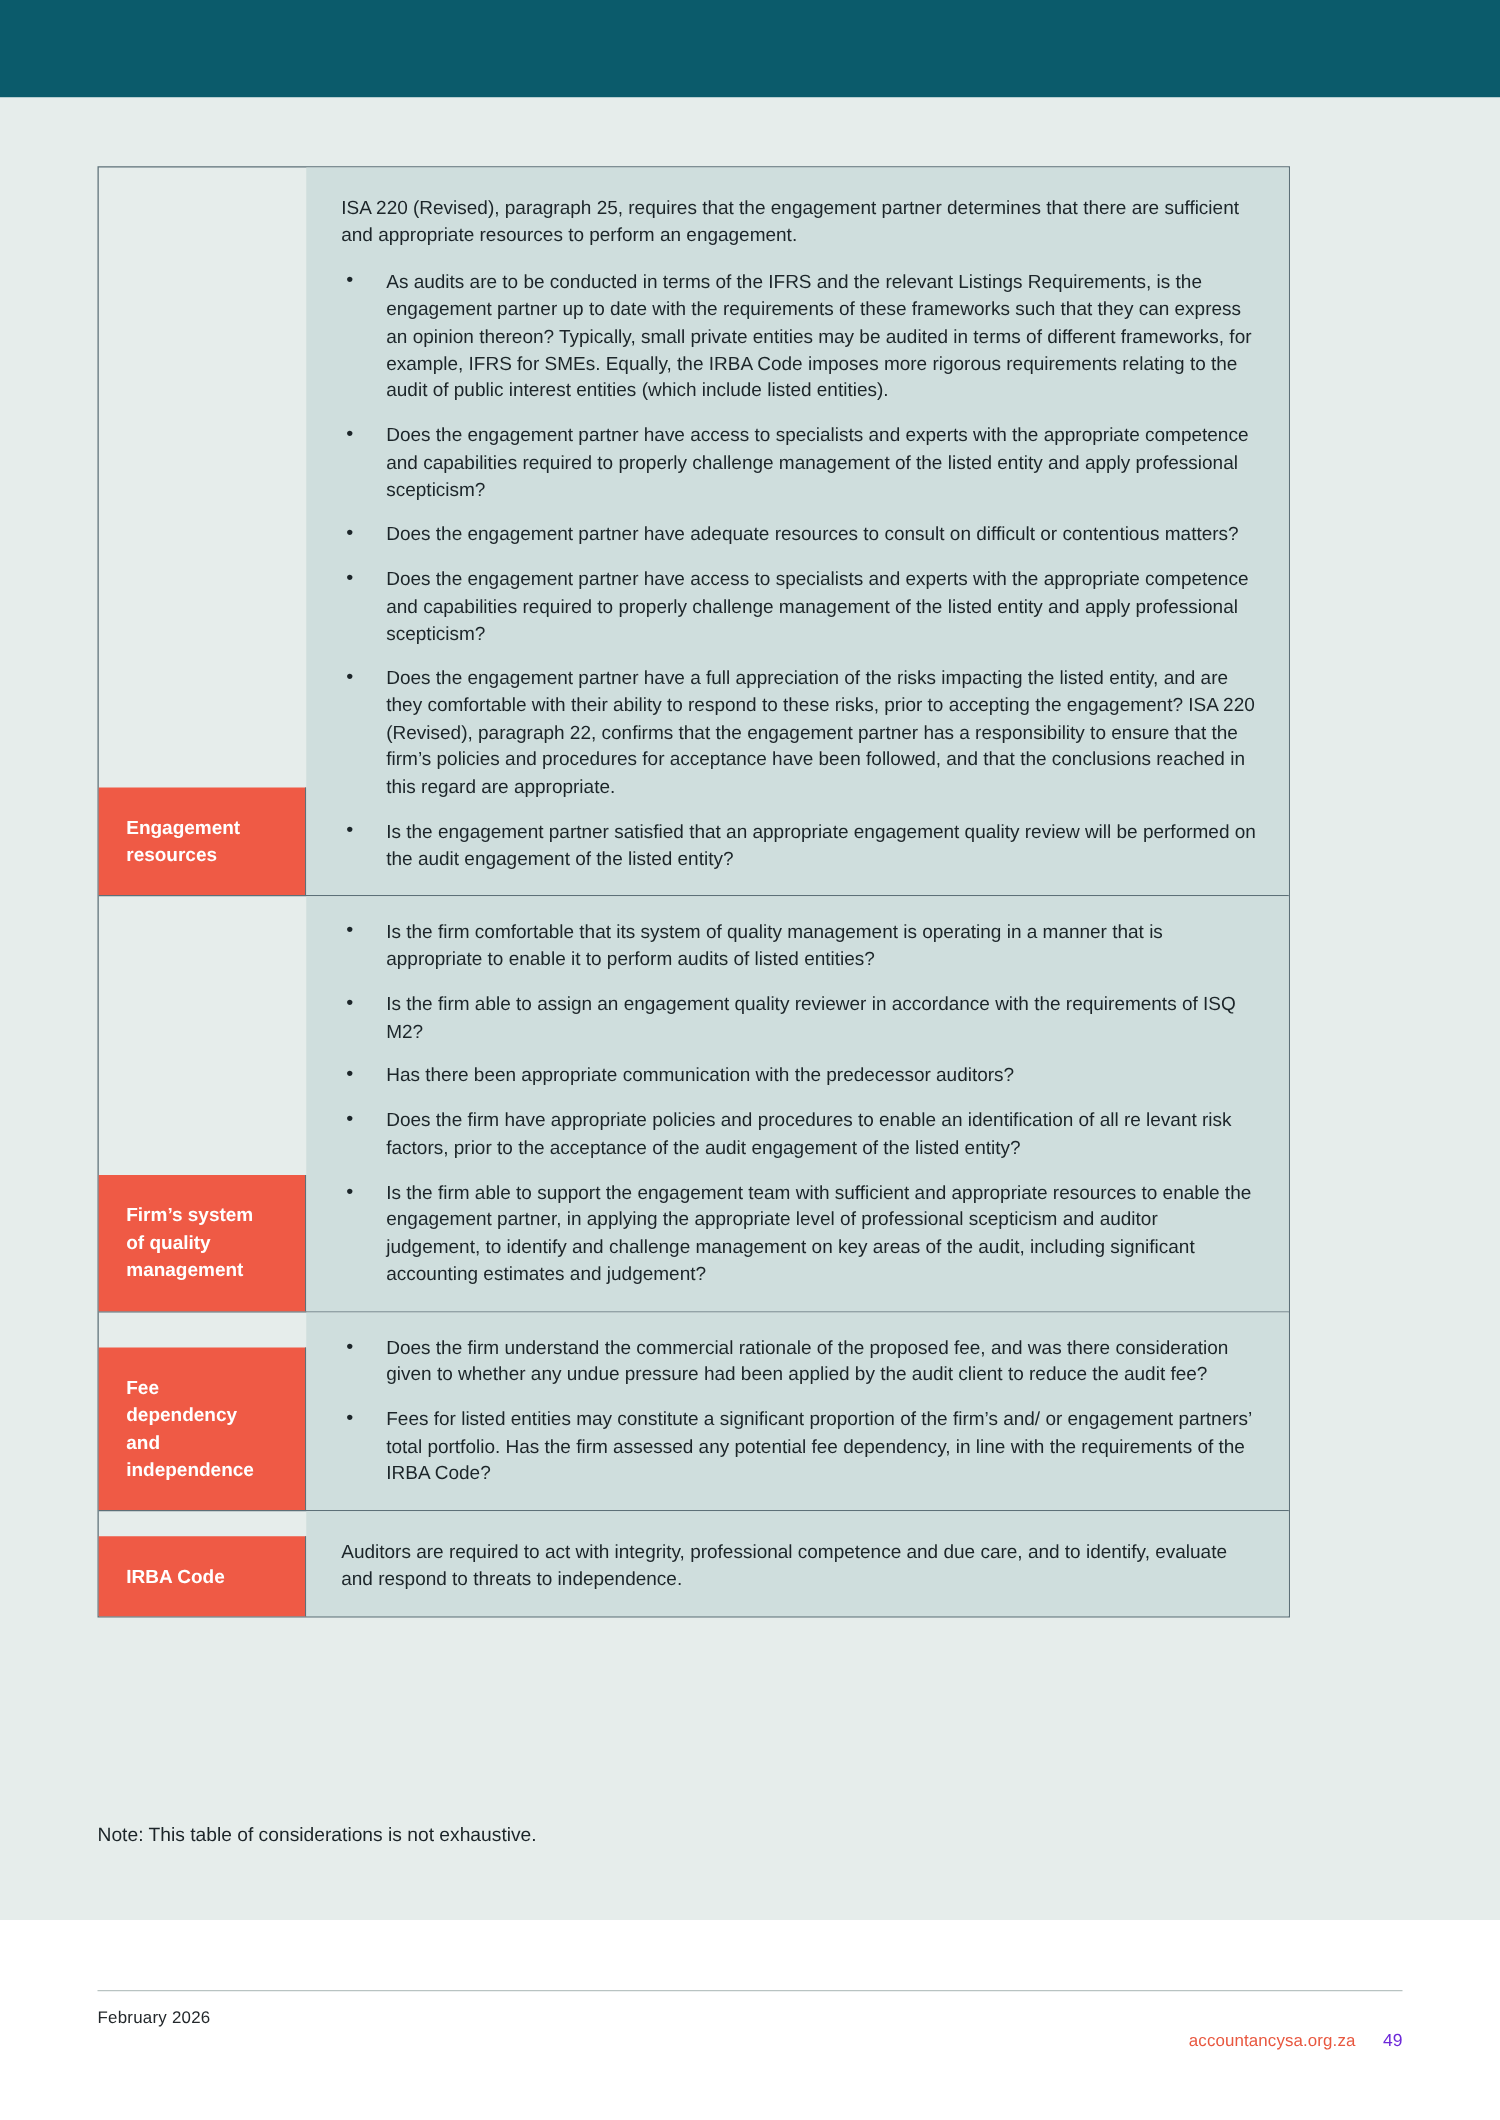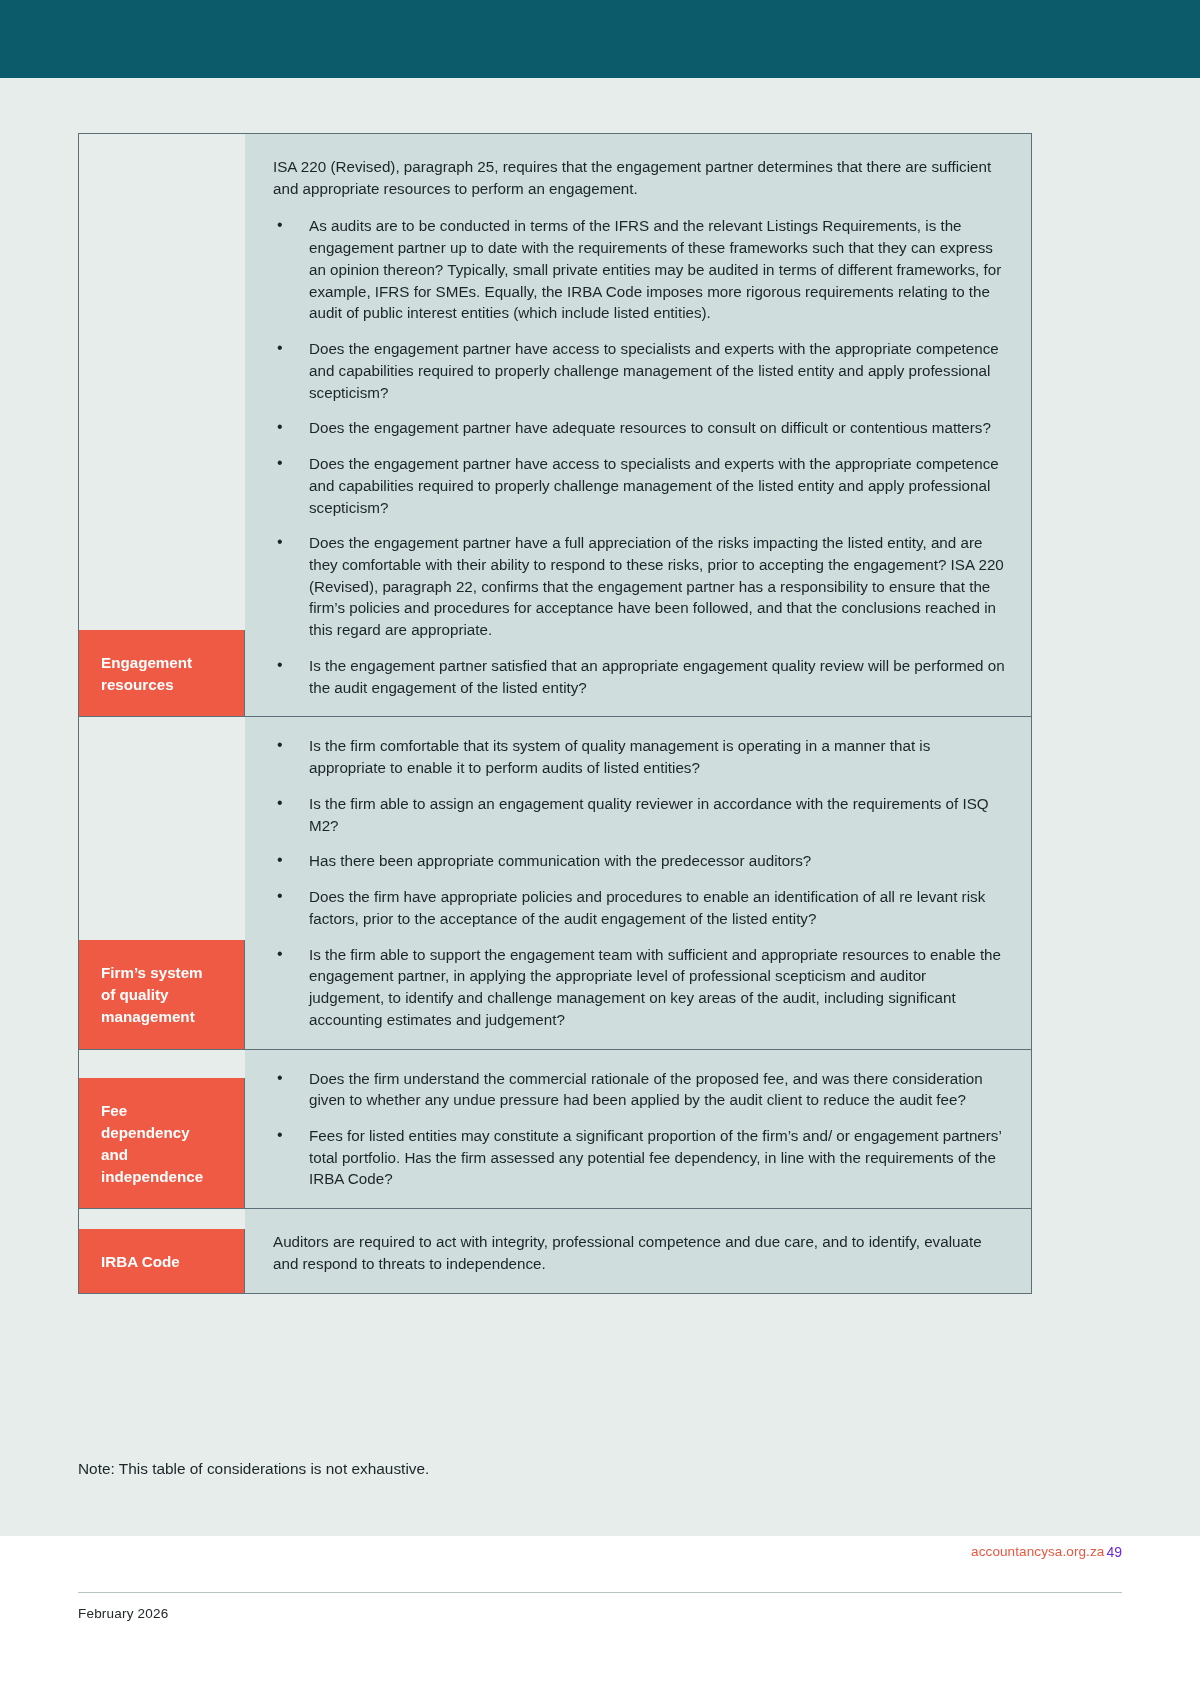"accountancysa.org.za" .footer-right { align-items: flex-start -> center; gap: 2px -> 22px; top: 1544px -> 1624px }
